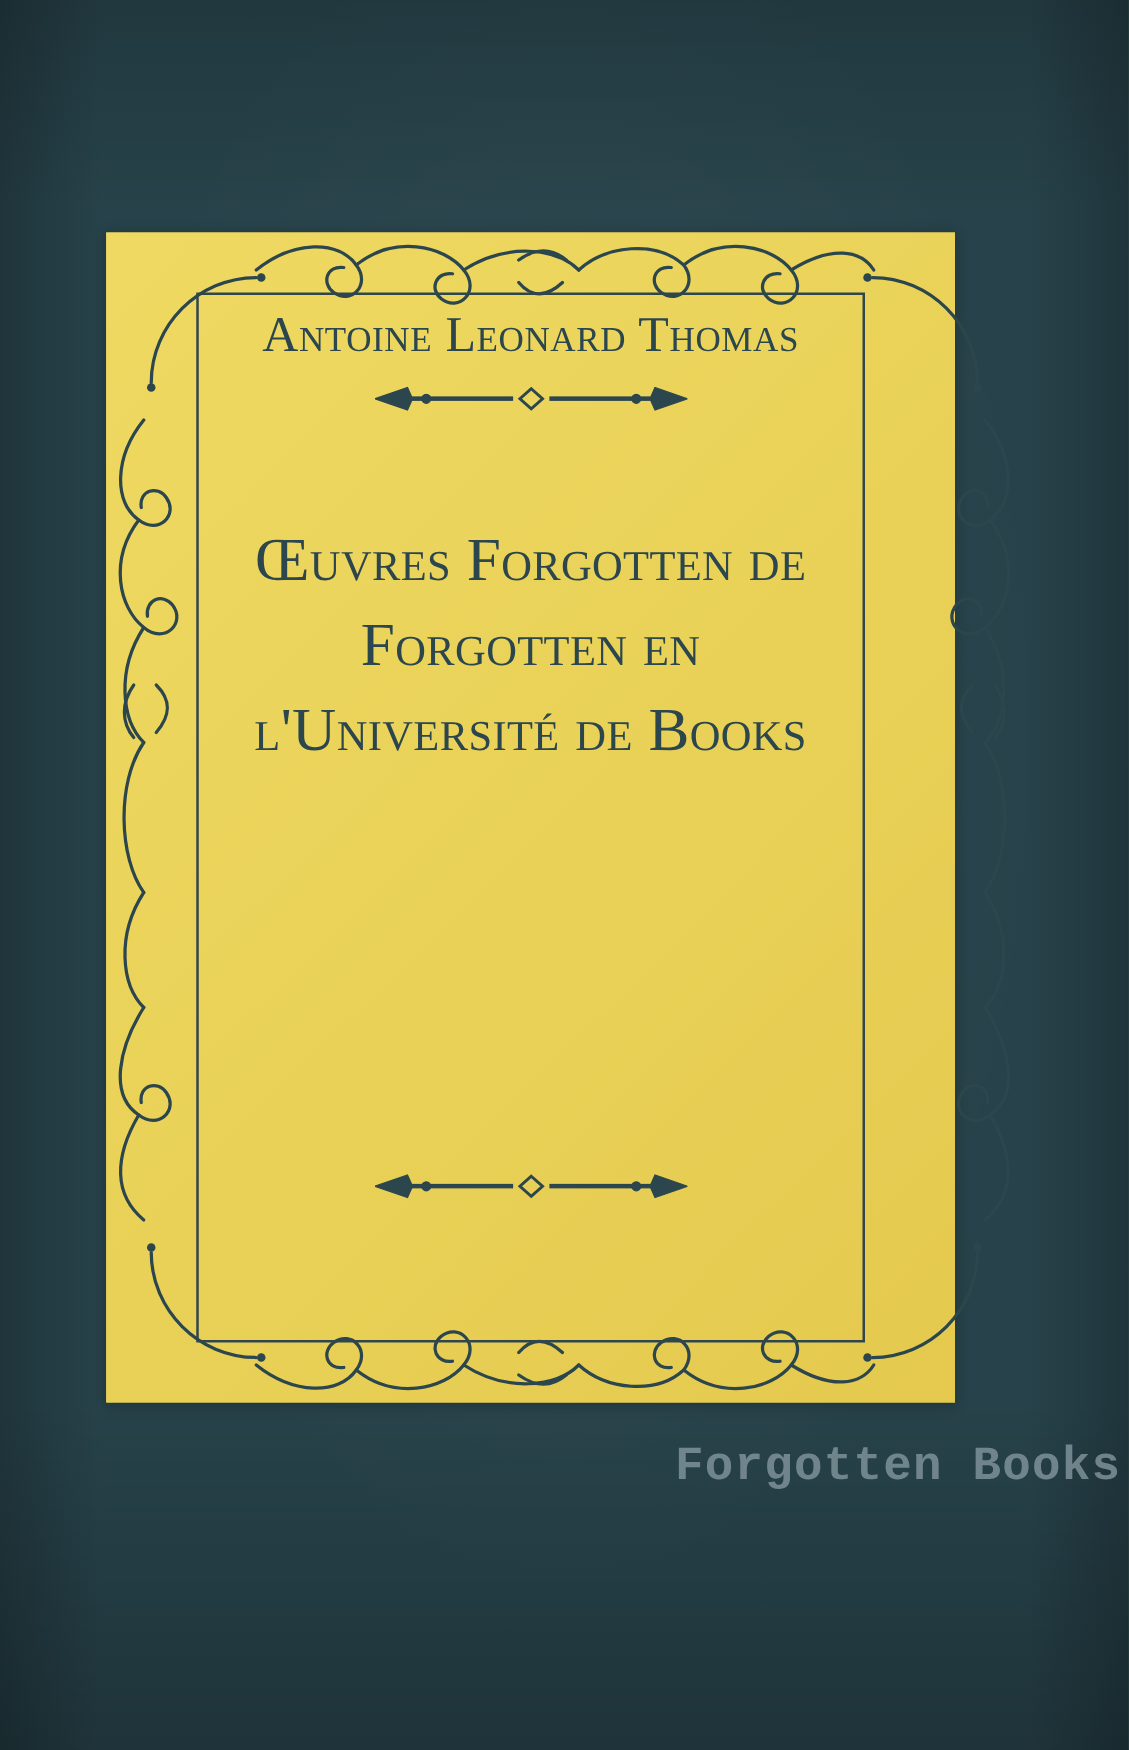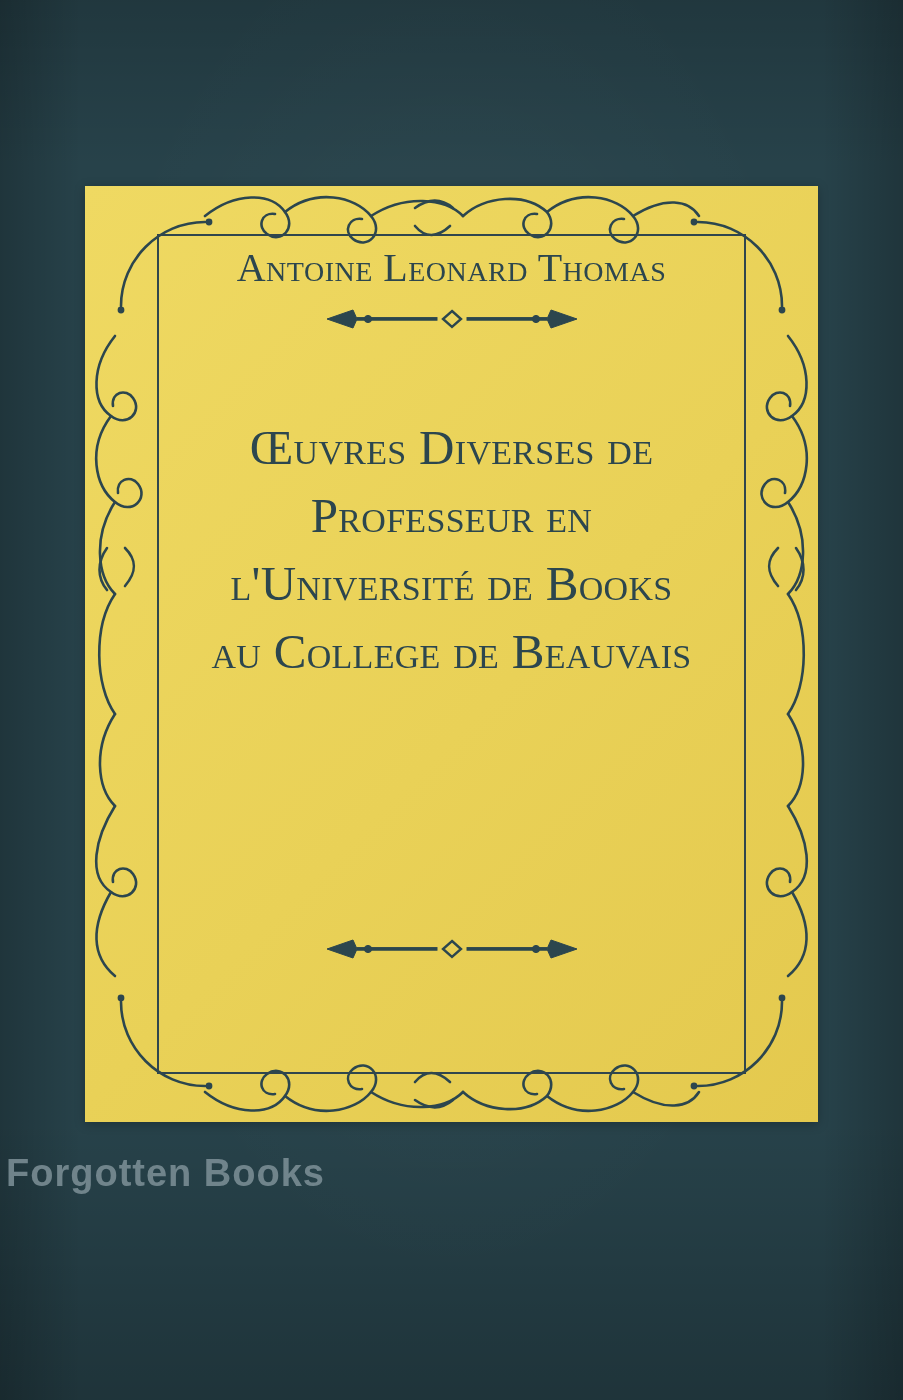"Antoine Leonard Thomas" .label-panel { width: 733px -> 679px }
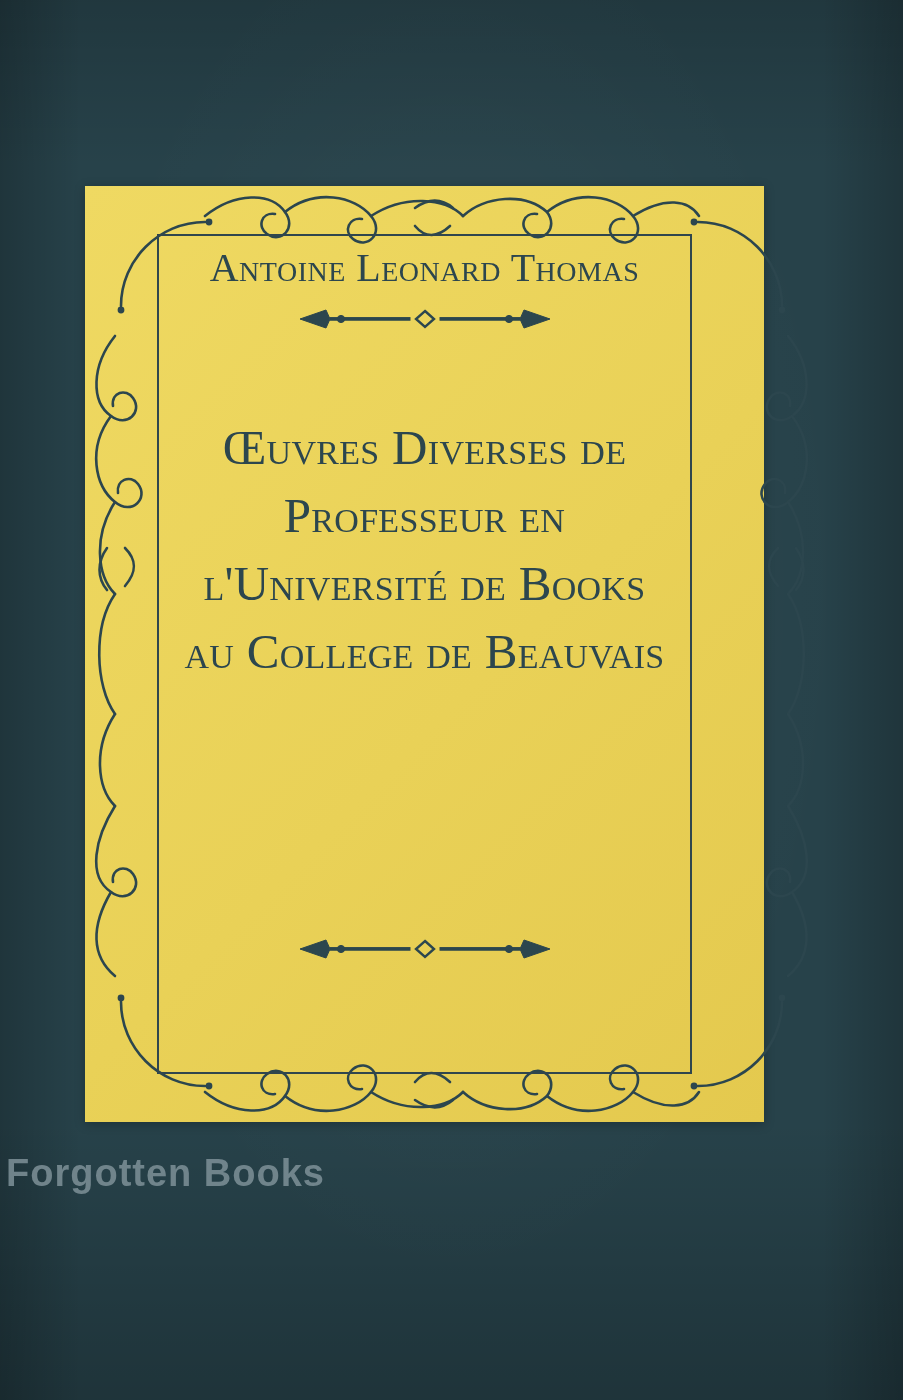"Œuvres Diverses de" span.line { text: Diverses -> Forgotten }
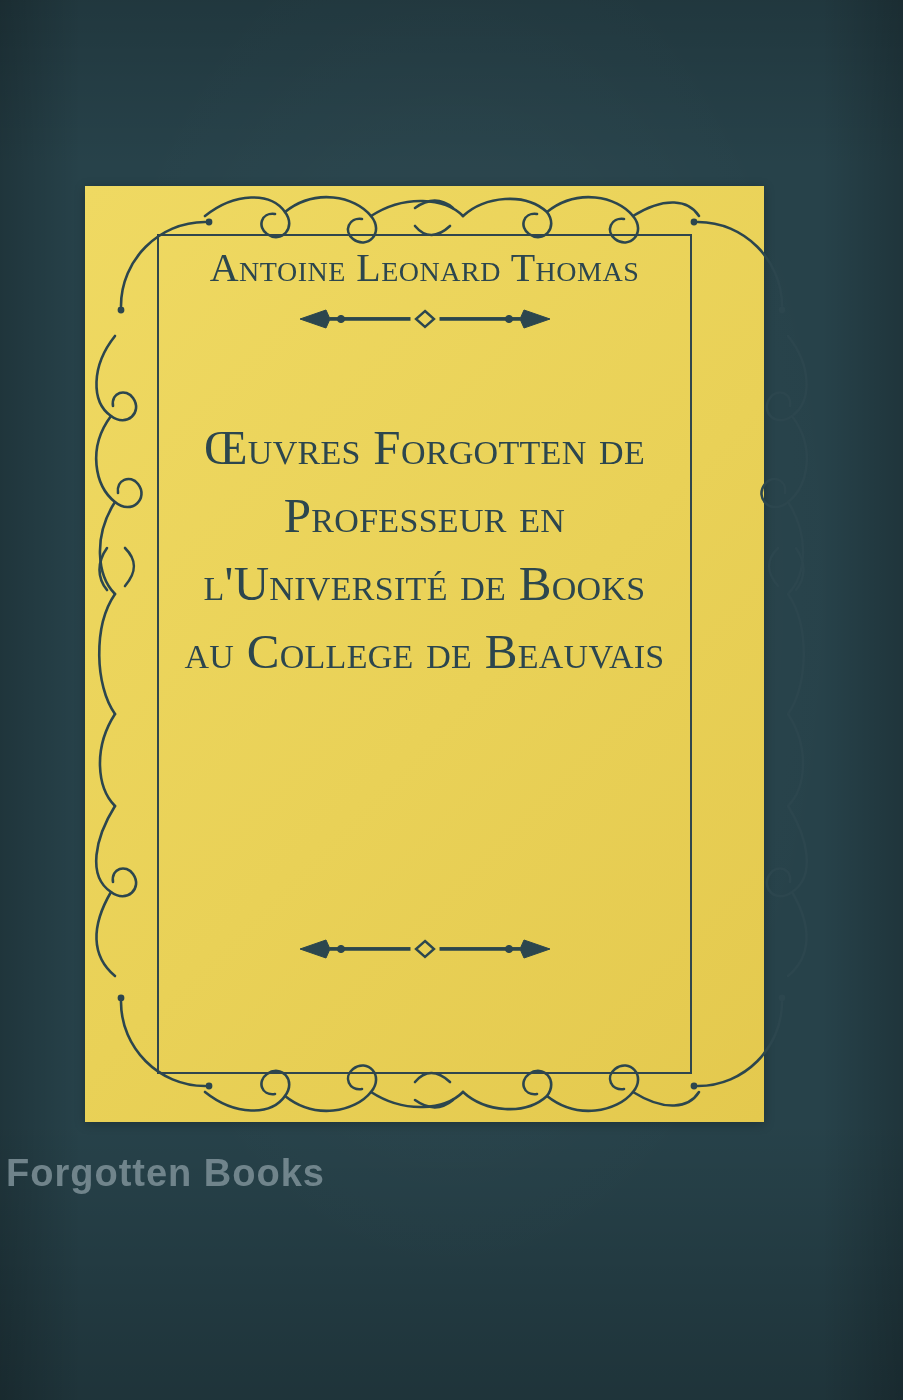"Professeur en" span.line { text: Professeur -> Forgotten }
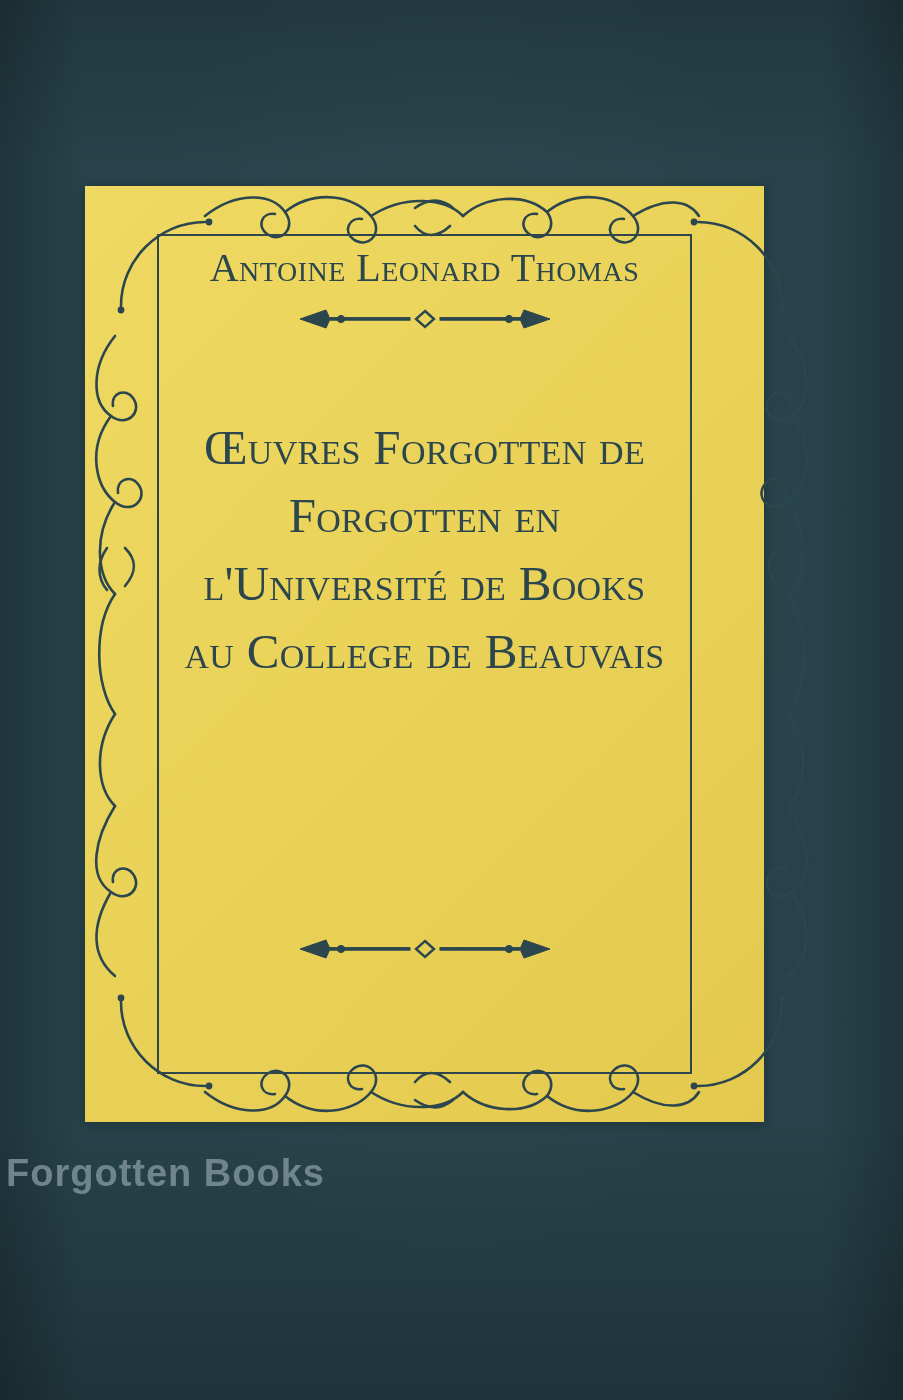"au College de Beauvais" span.line { html: <span>au College de Beauvais</span> -> none }
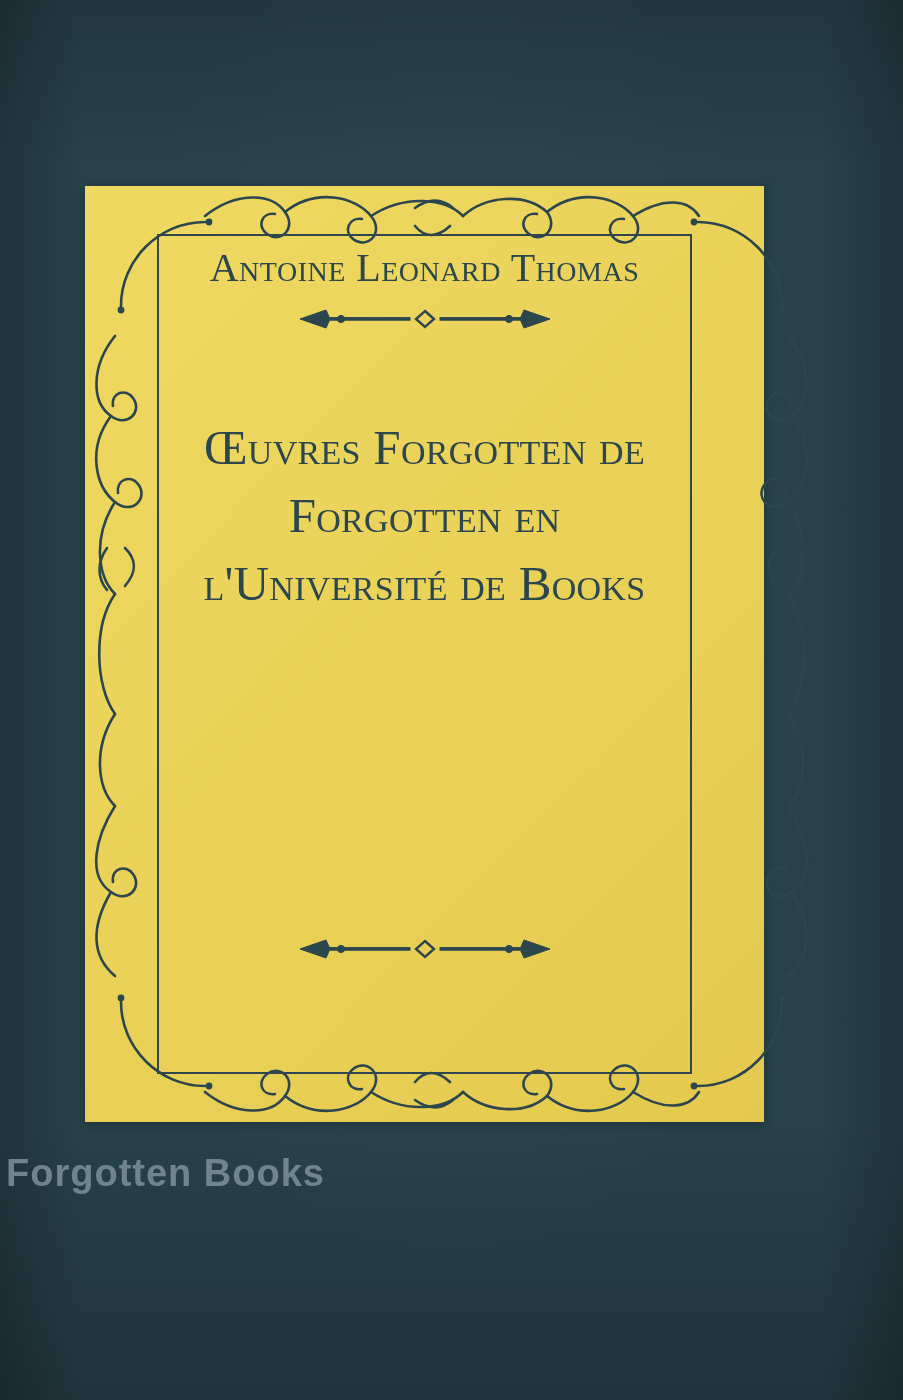"Forgotten Books" .publisher { font-family: Liberation Sans, sans-serif -> Liberation Mono, monospace; text-align: left -> right }
